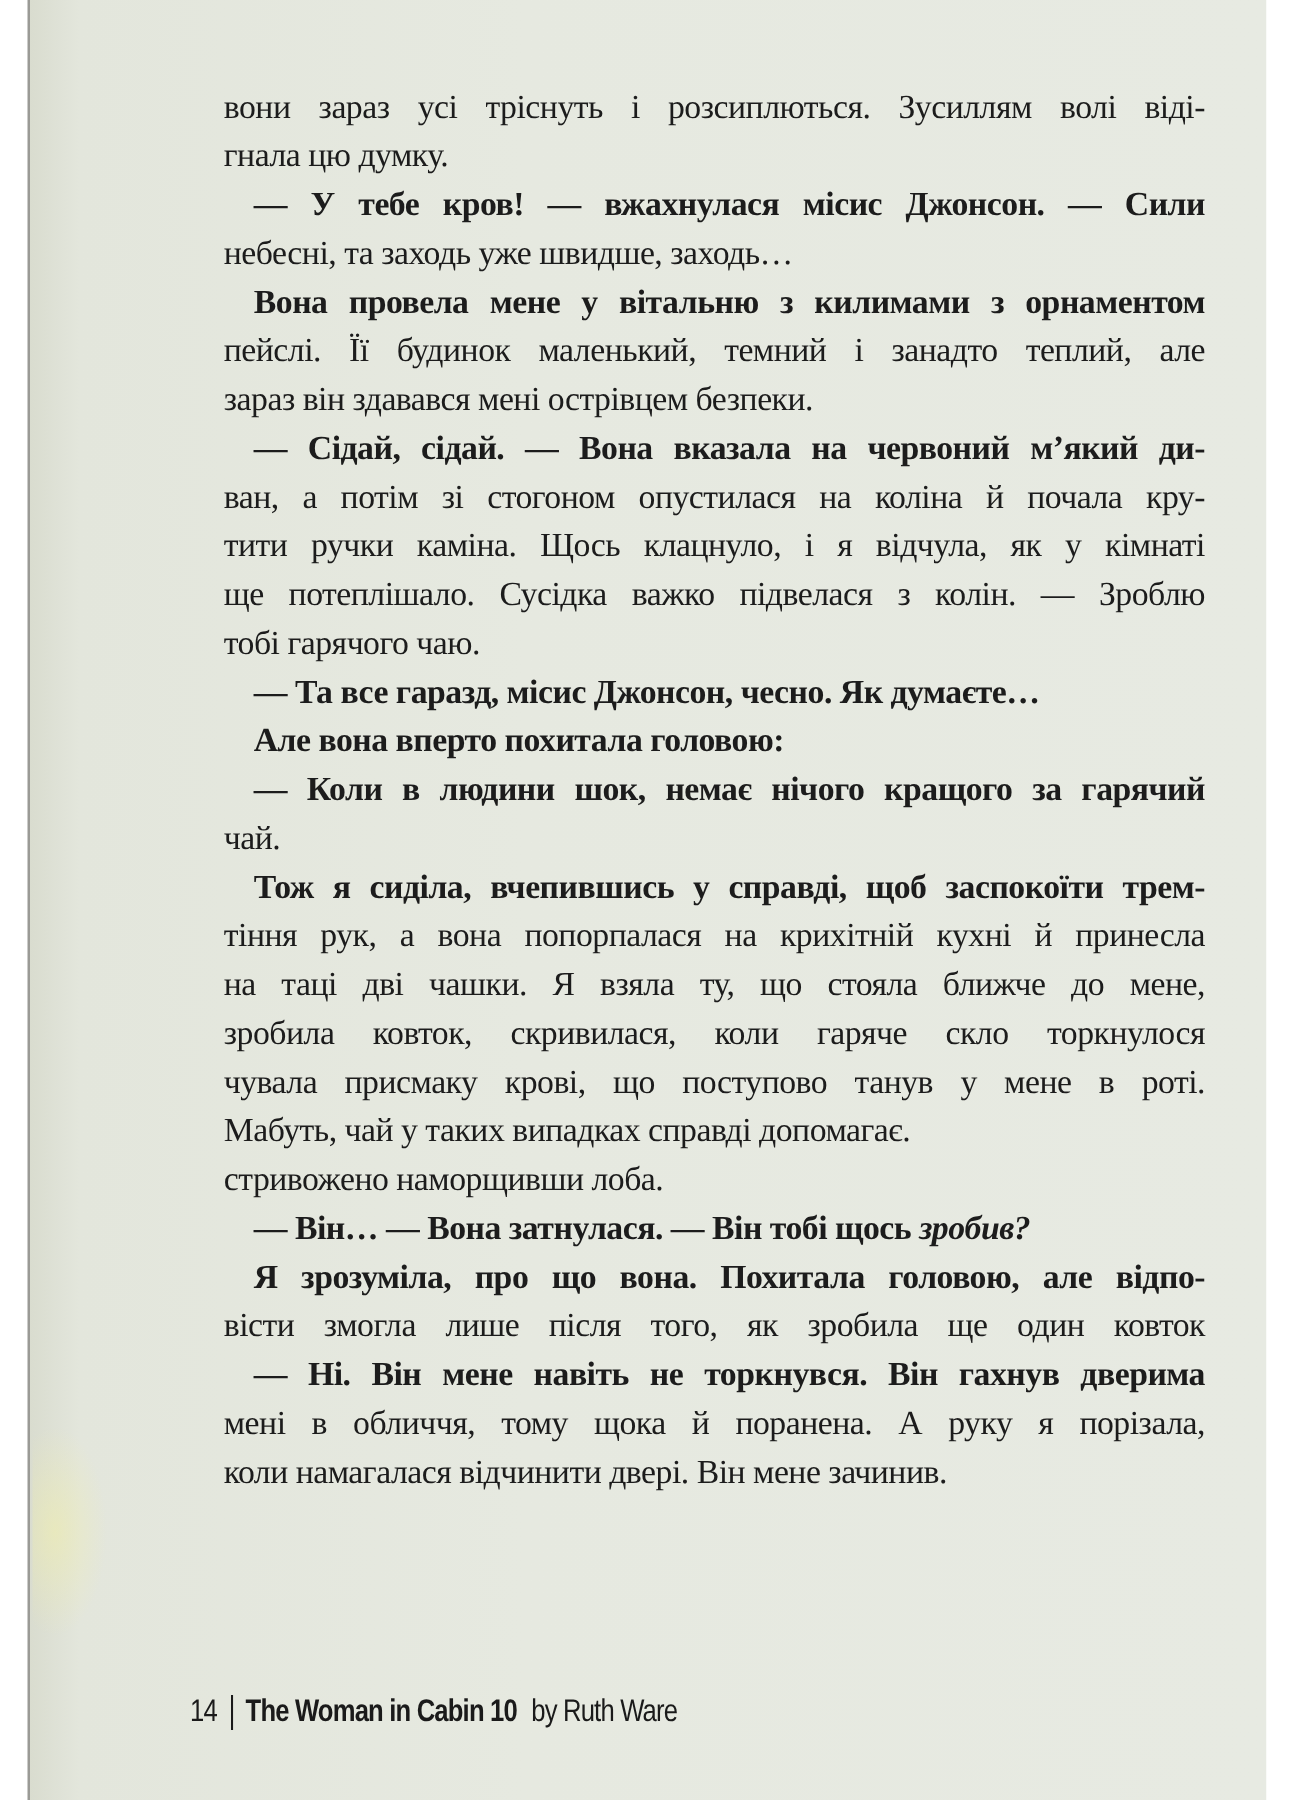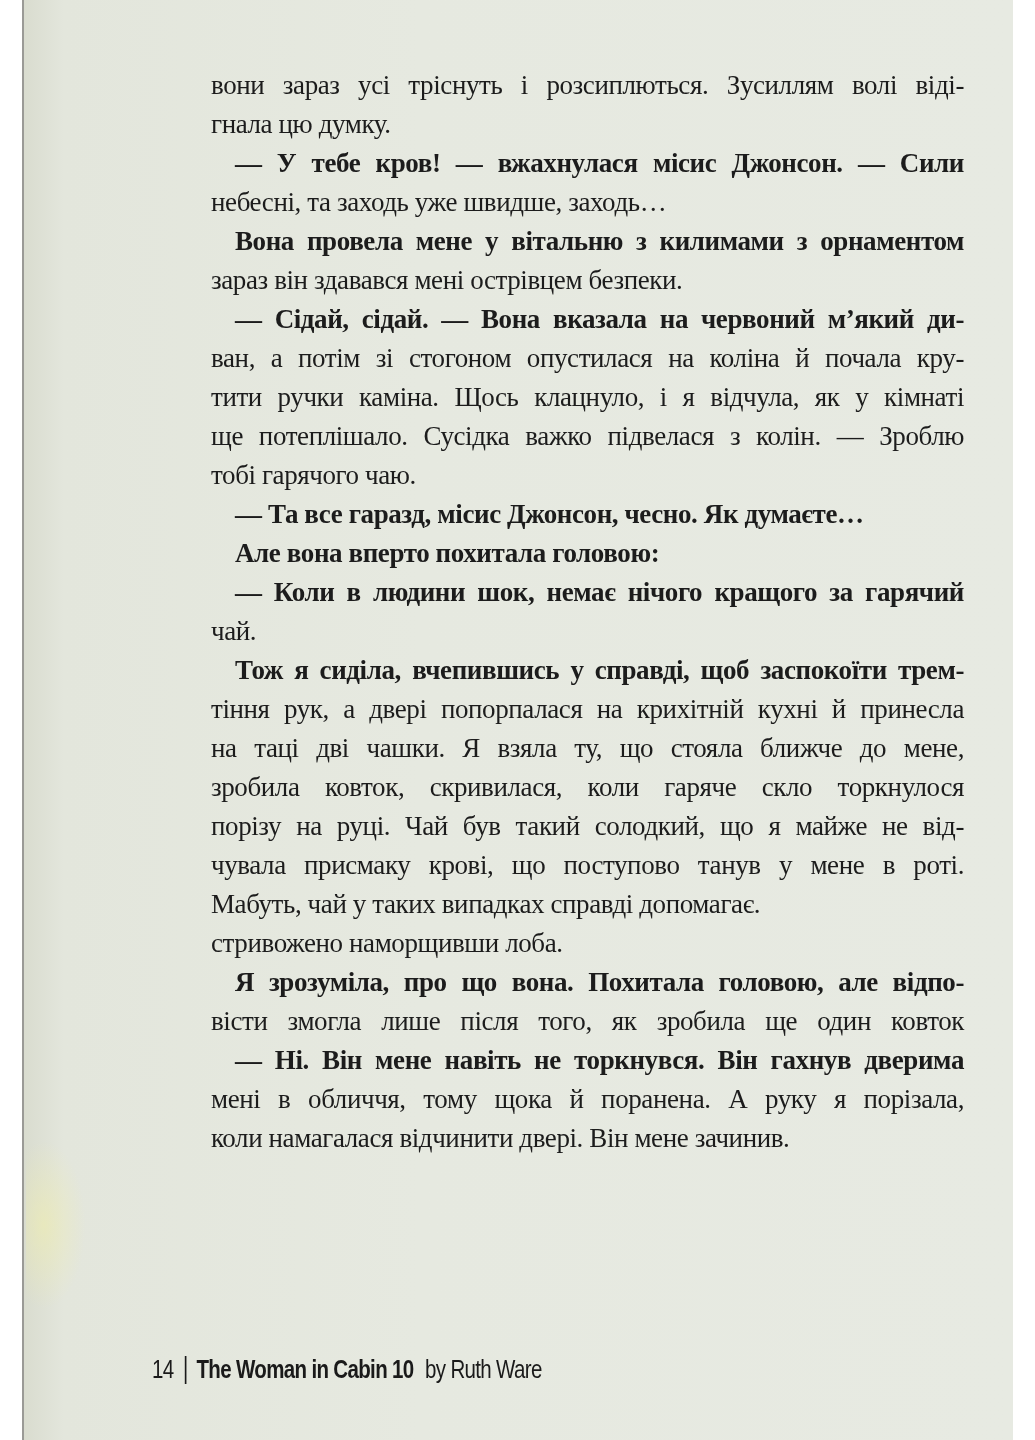"вони зараз усі тріснуть і" .line { margin-left: 32px -> none }
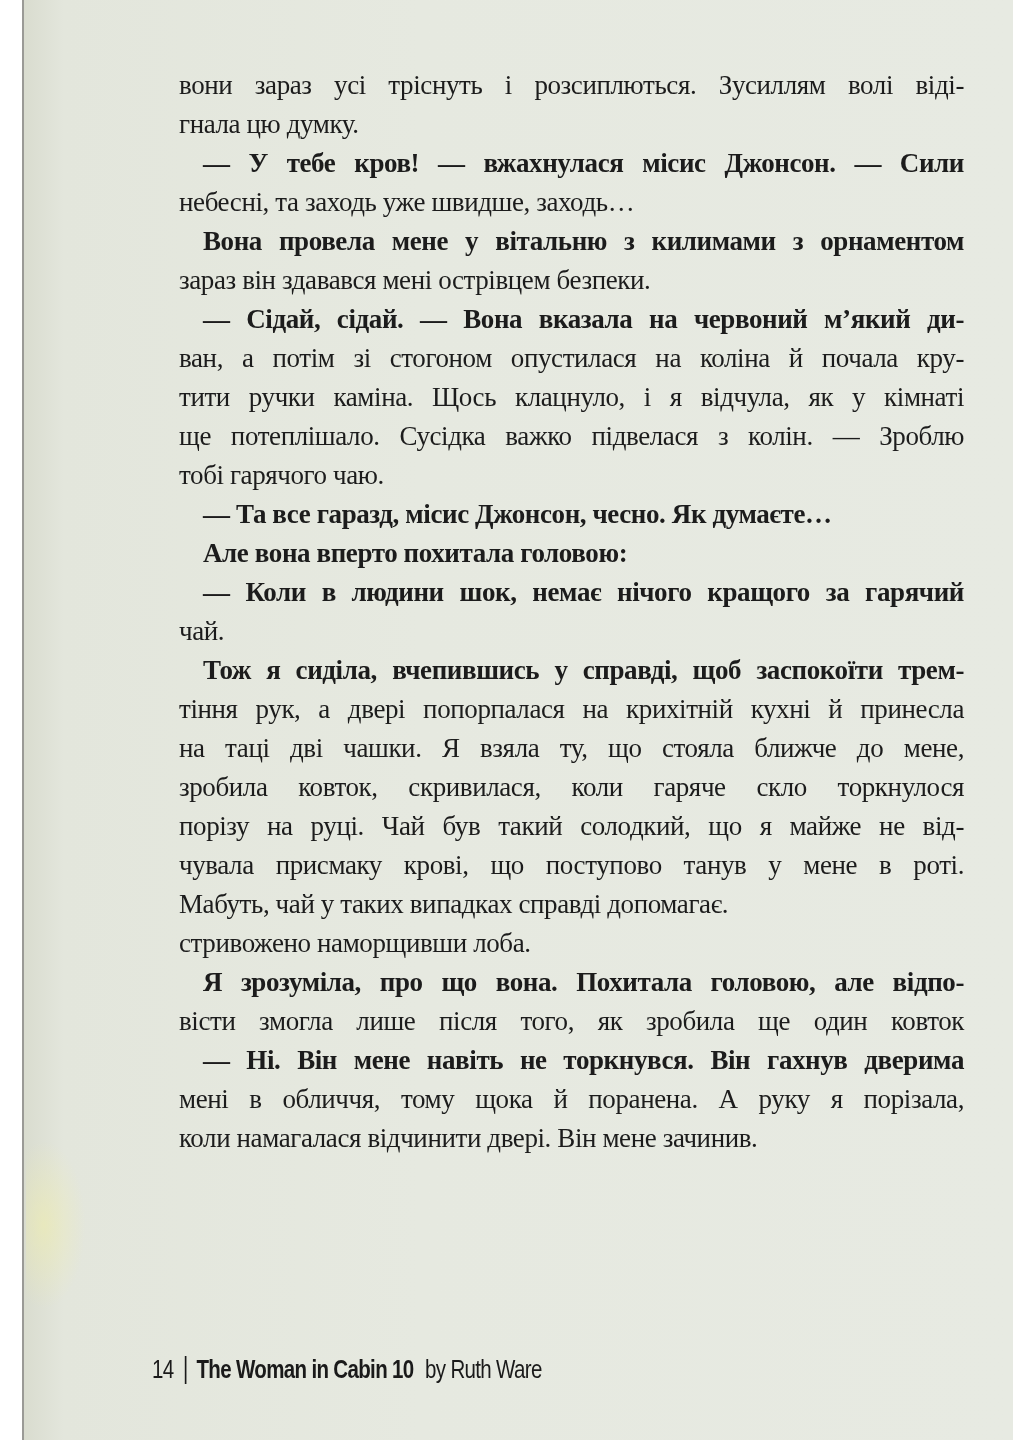"пейслі. Її будинок маленький, темний" span.line { html: none -> <span><span>пейслі. Її будинок маленький, темний і занадто теплий, але</span></span> }
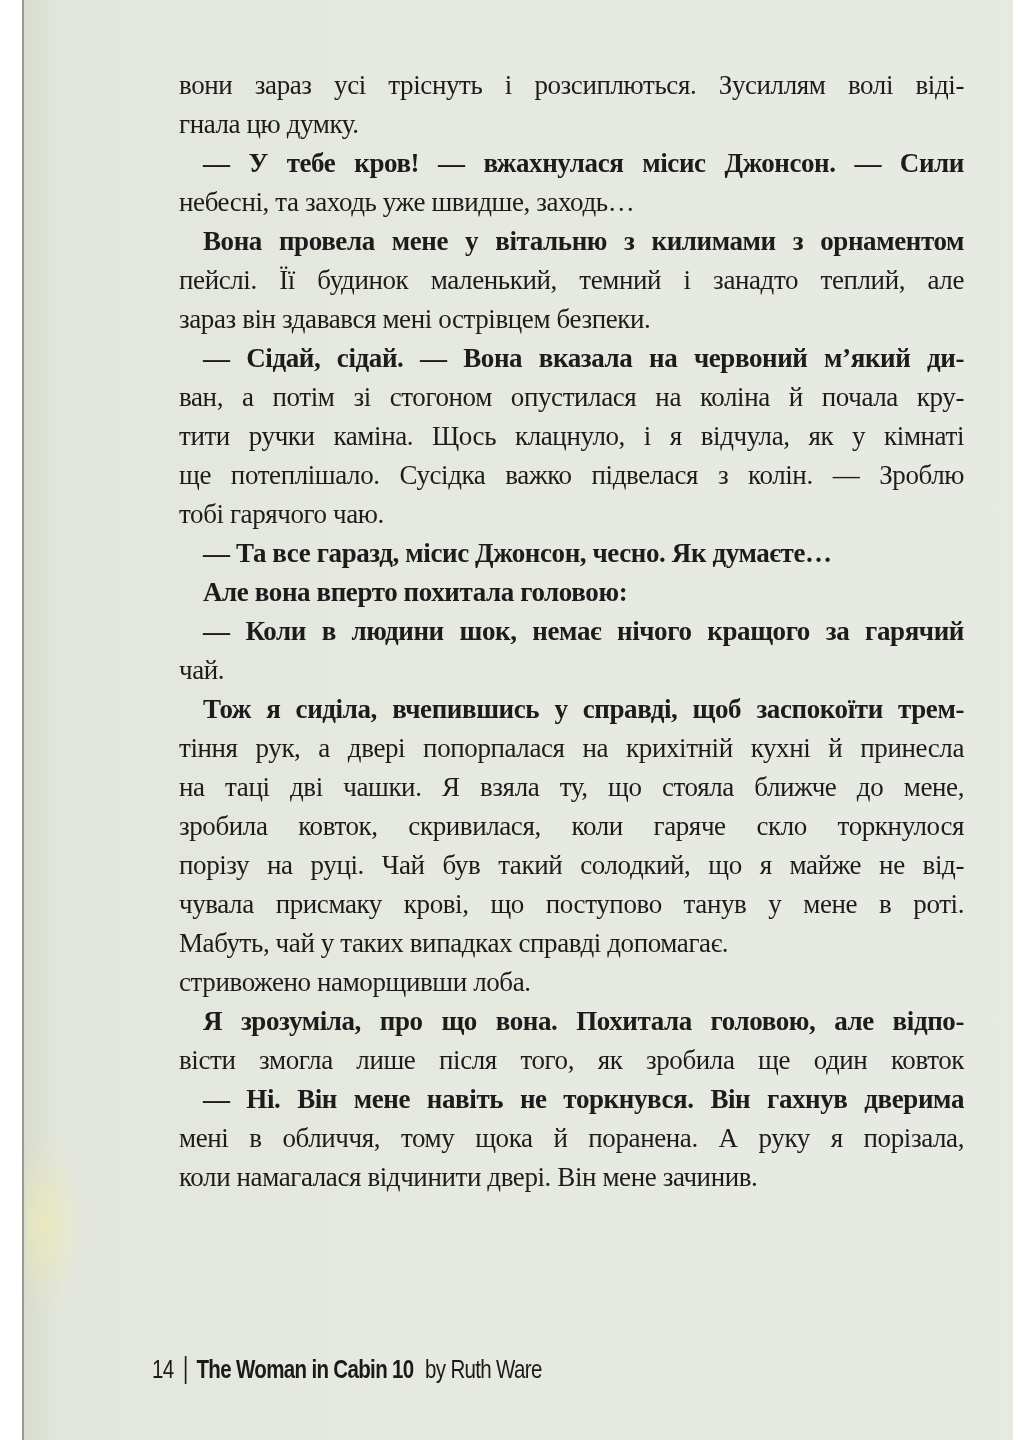"тіння рук, а двері попорпалася" span { text: двері -> вона }
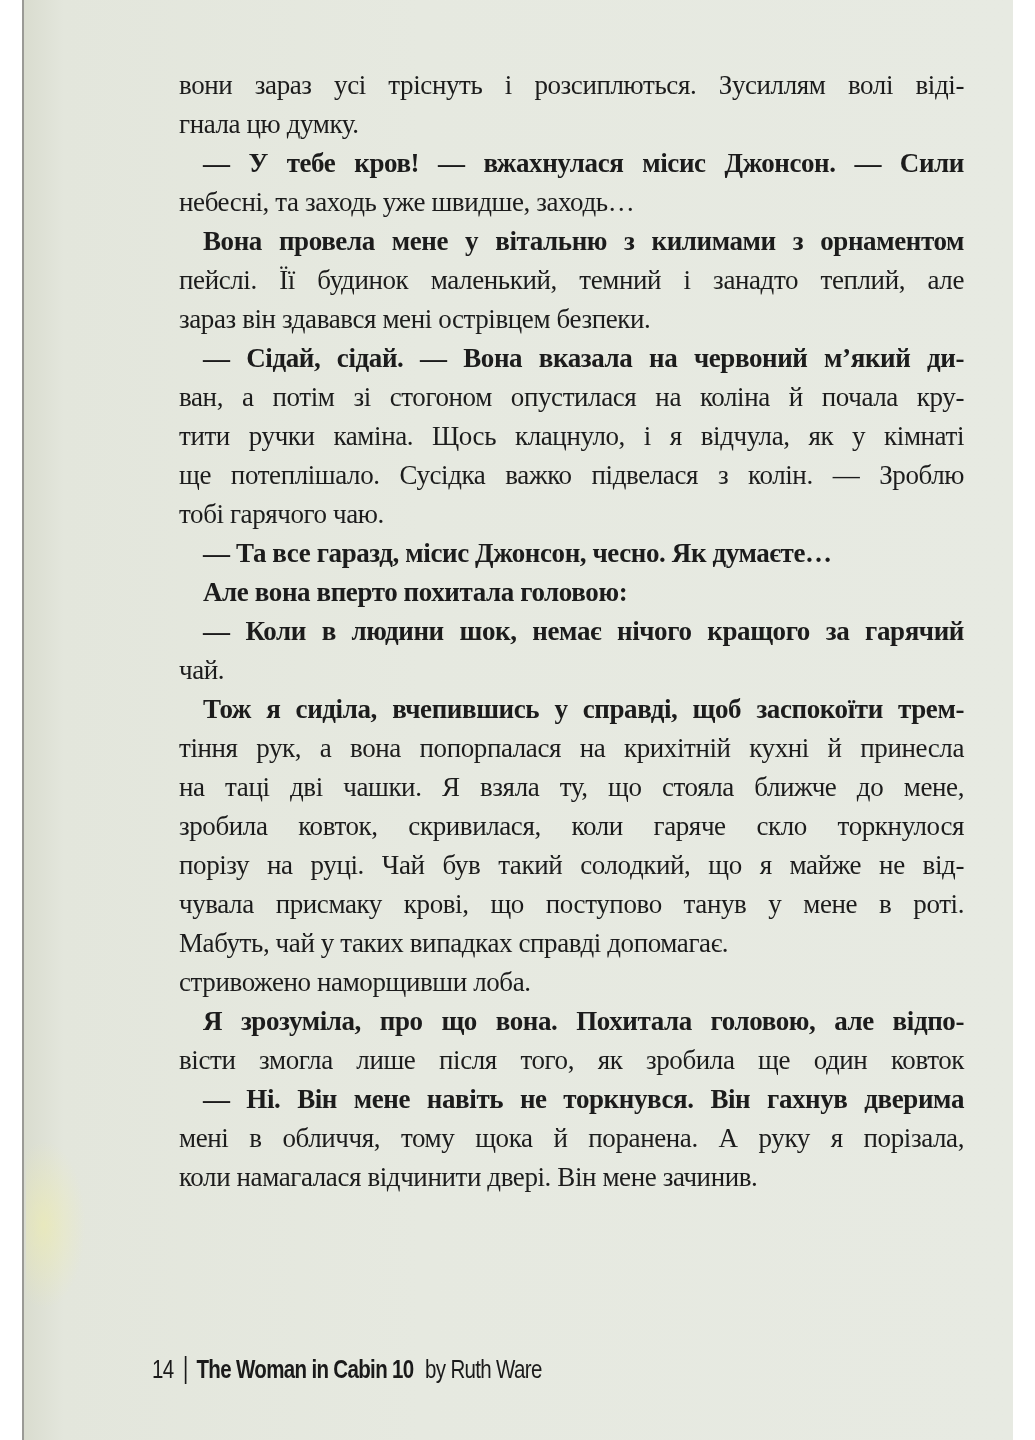"порізу на руці. Чай був" span.line { html: <span><span>порізу на руці. Чай був такий солодкий, що я майже не від-</span></span> -> none }
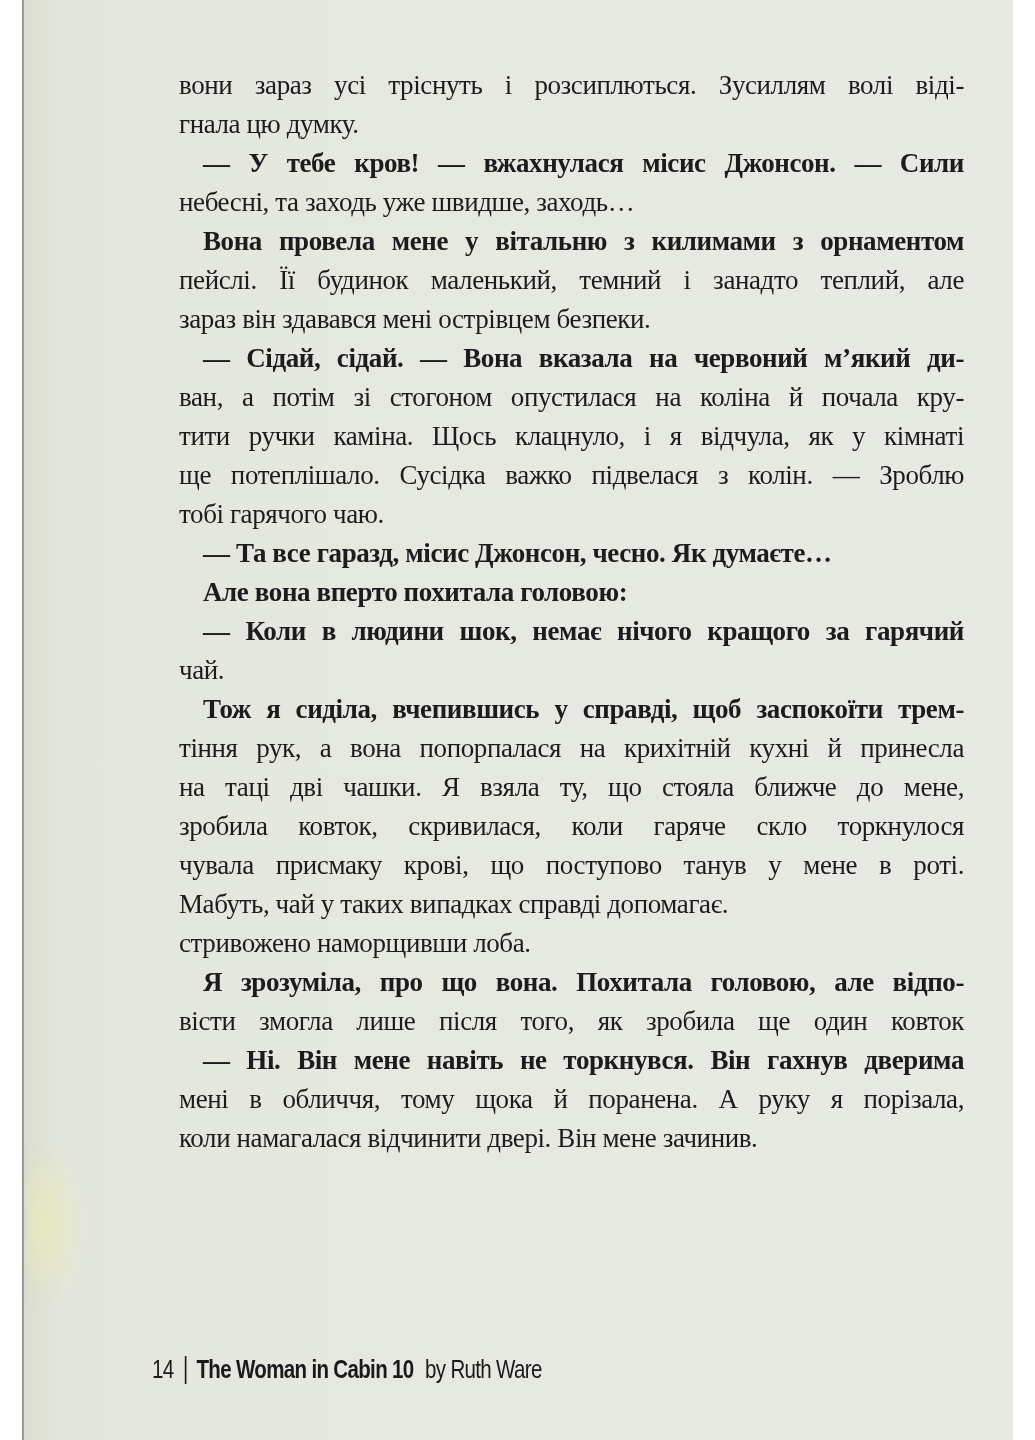"— Він… — Вона затнулася." span.line { html: none -> <span><span>— Він… — Вона затнулася. — Він тобі щось </span><em>зробив?</em></span> }
